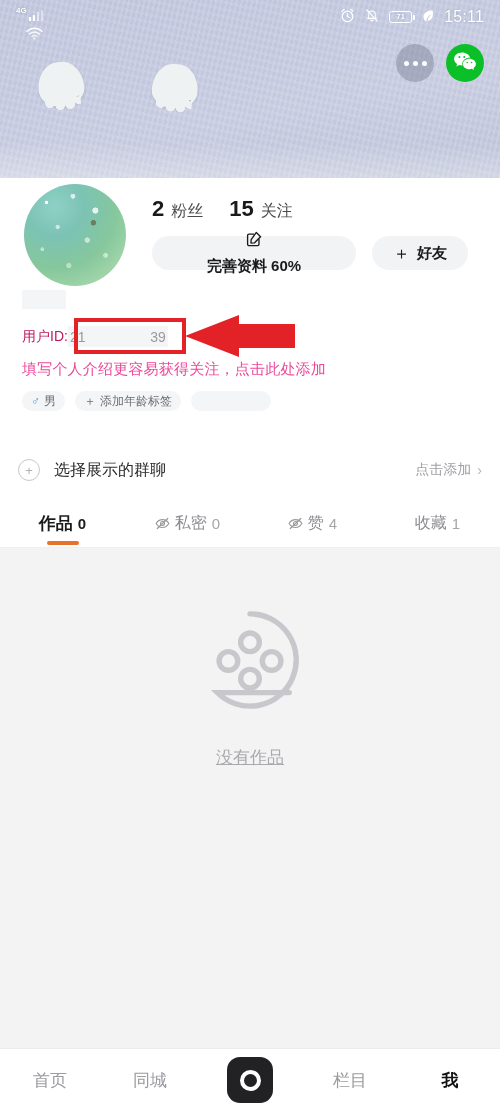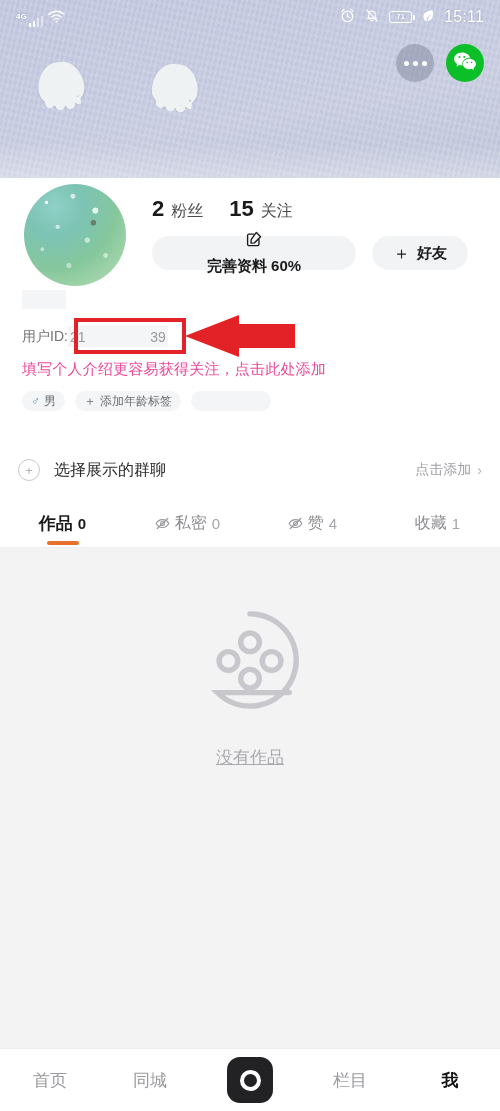"4G" .sb-left { flex-direction: none -> column }
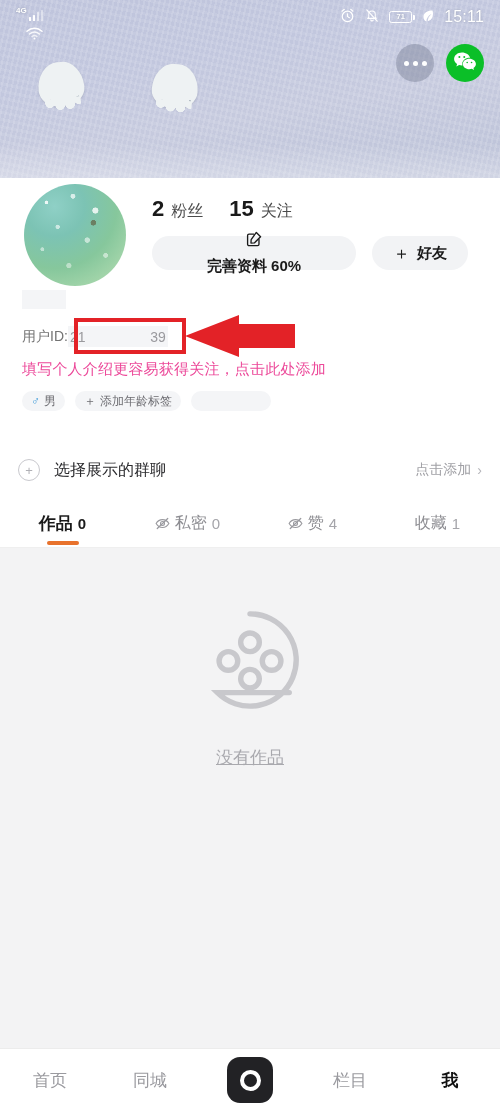"用户ID:" .userid-label { color: #737373 -> #be185d }
